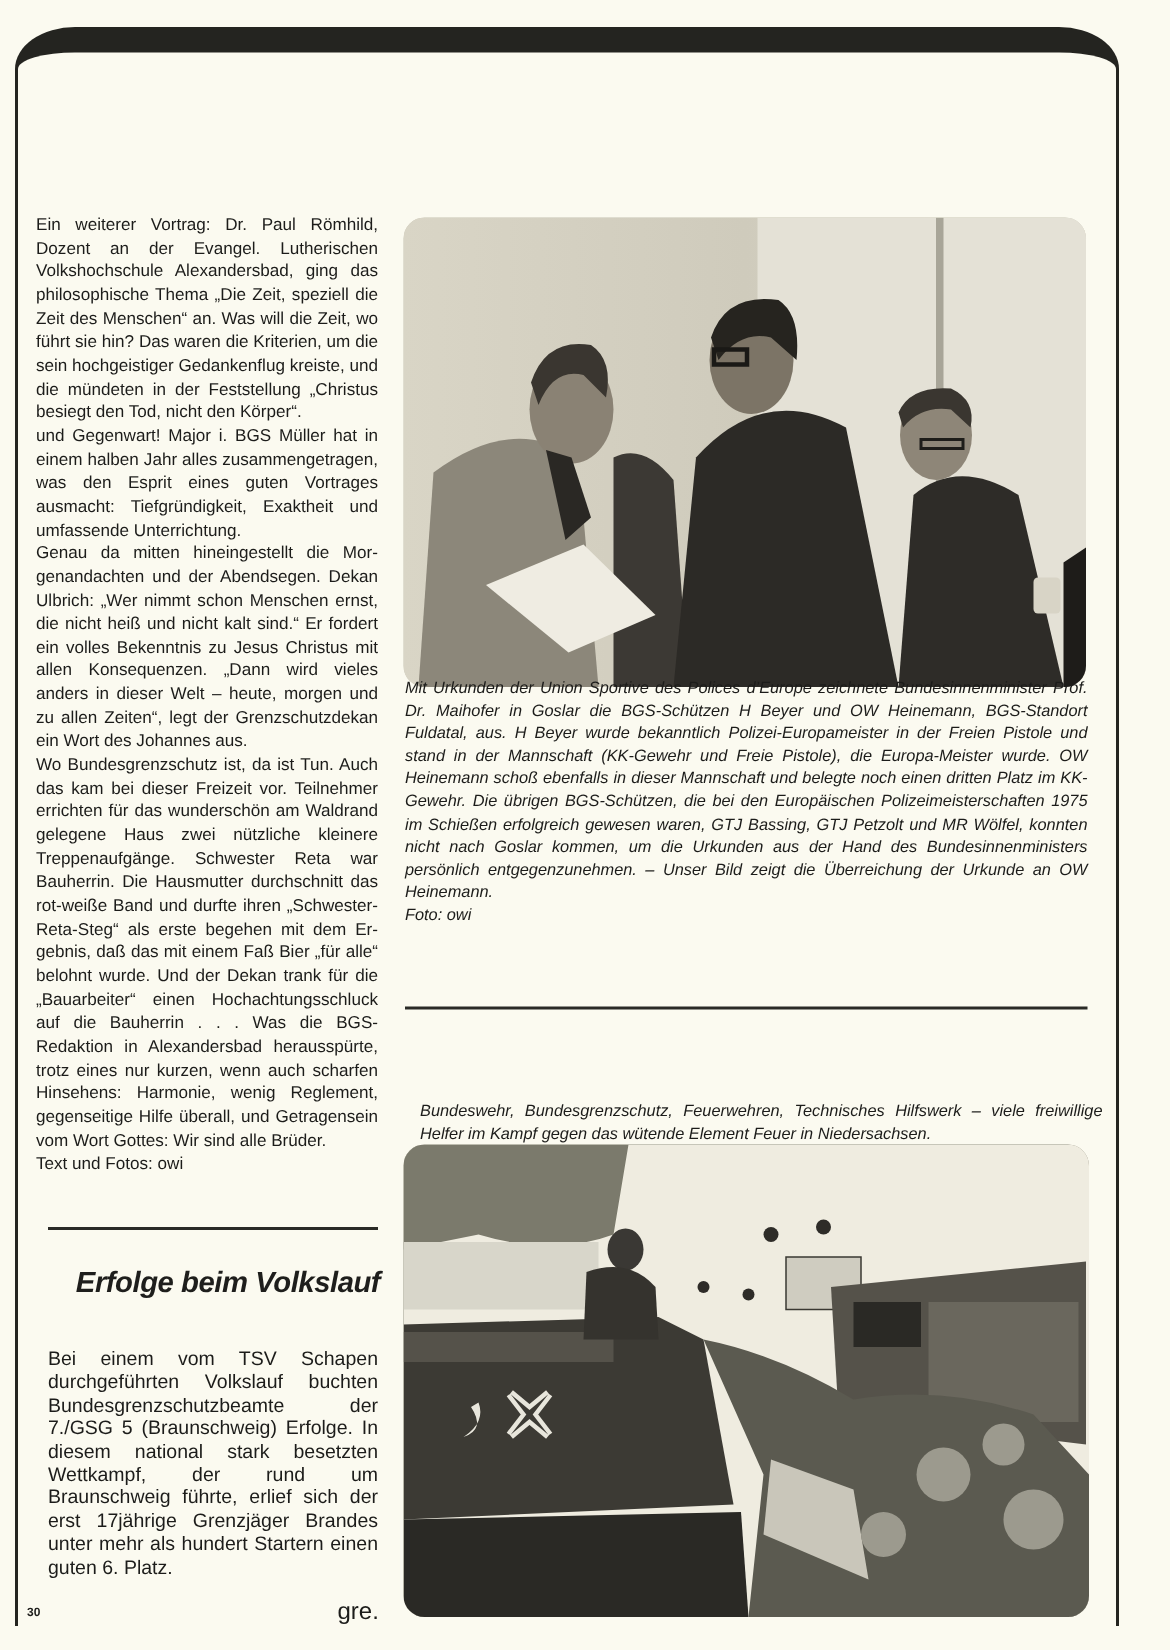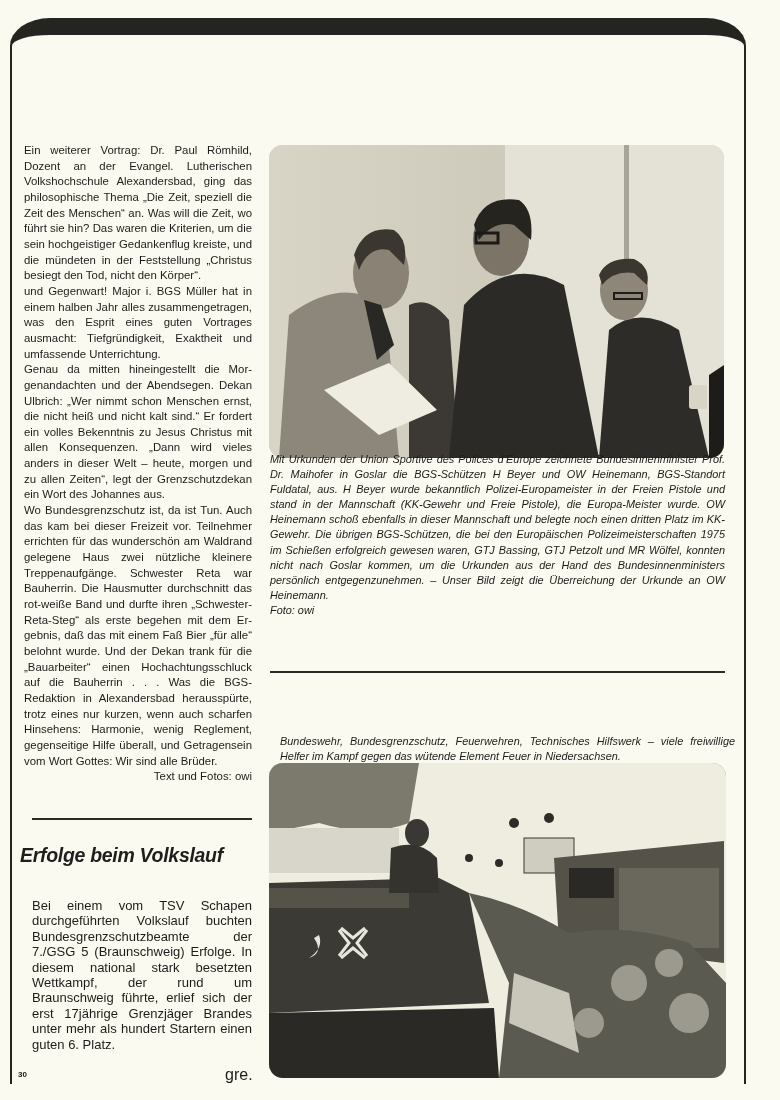"Text und Fotos: owi" .sign { text-align: right -> none }
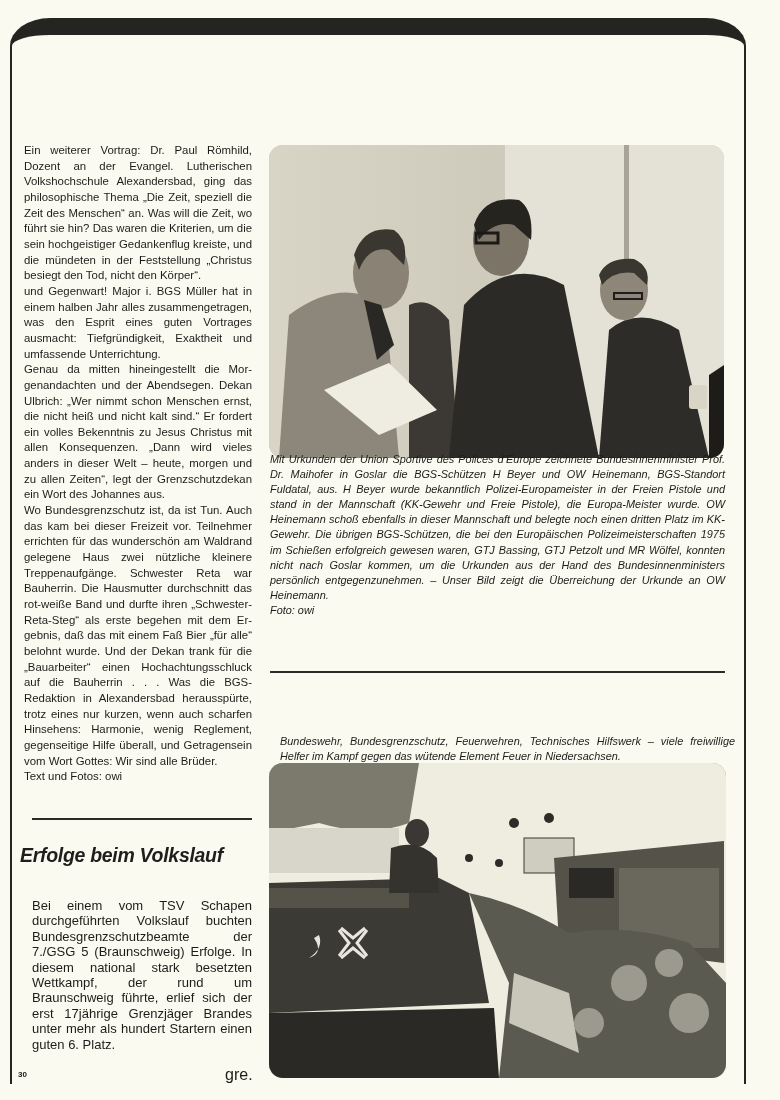"Erfolge beim Volkslauf" .headline { left: 20px -> 42px; text-align: none -> center }
